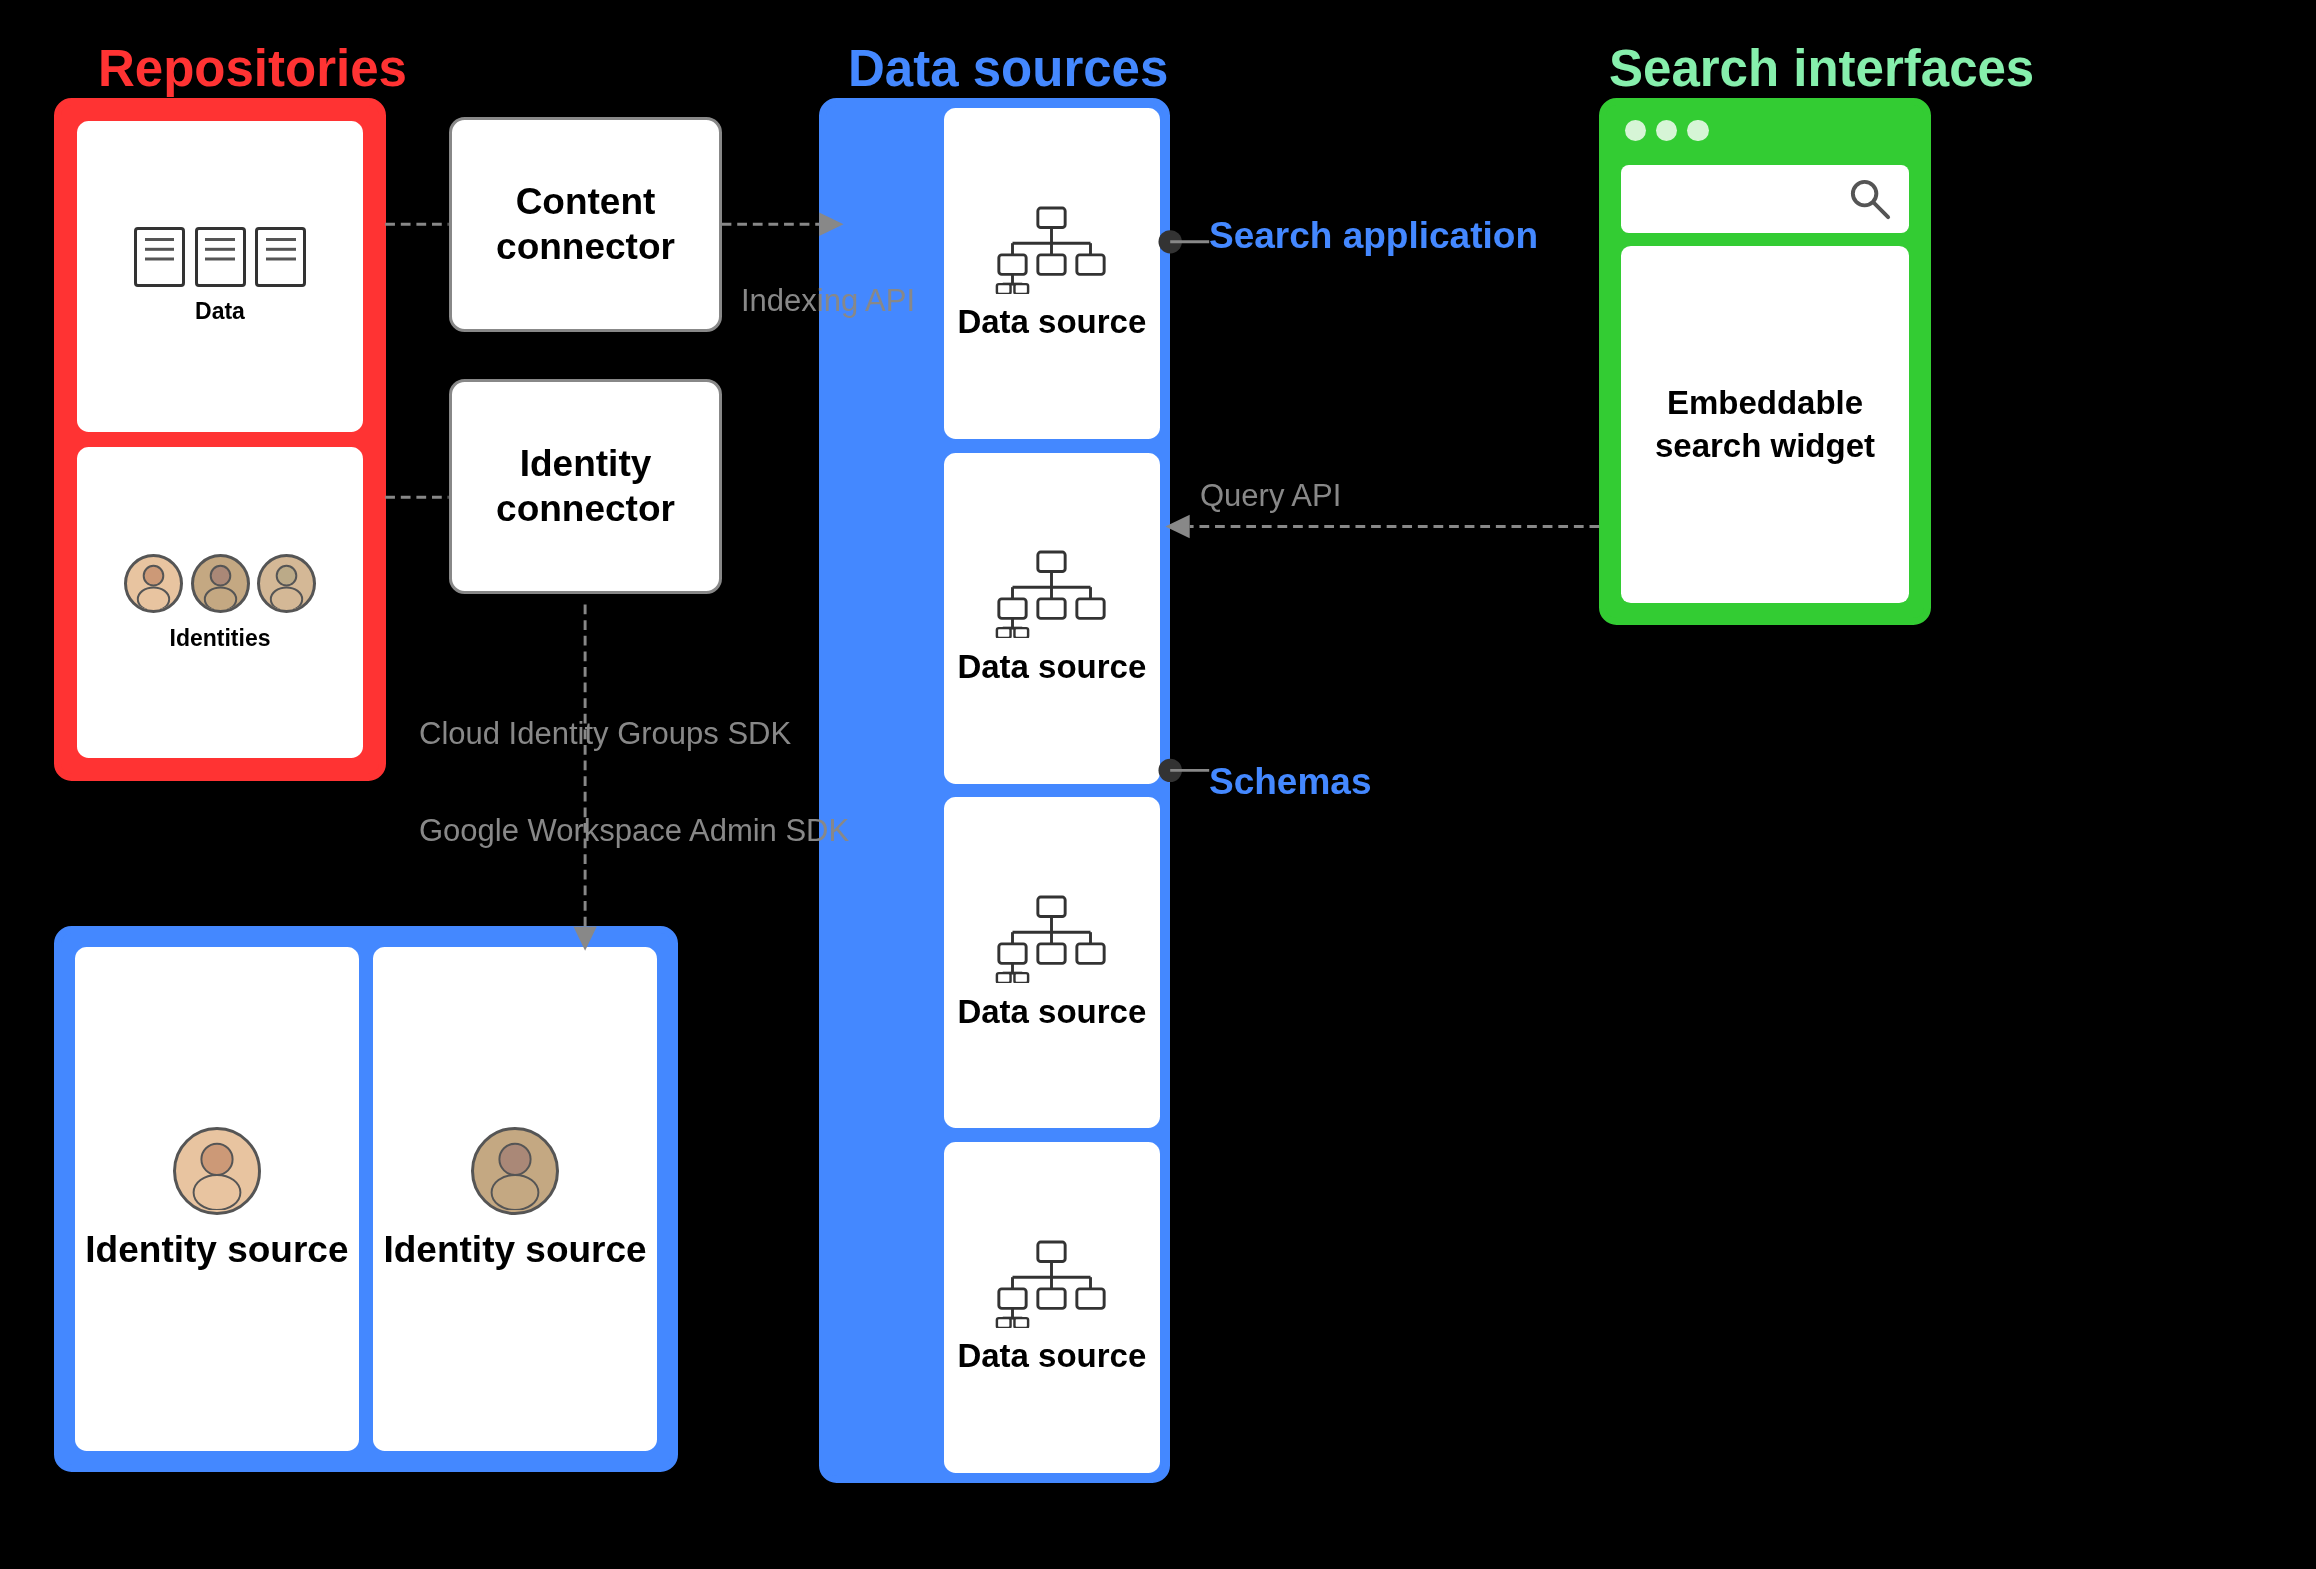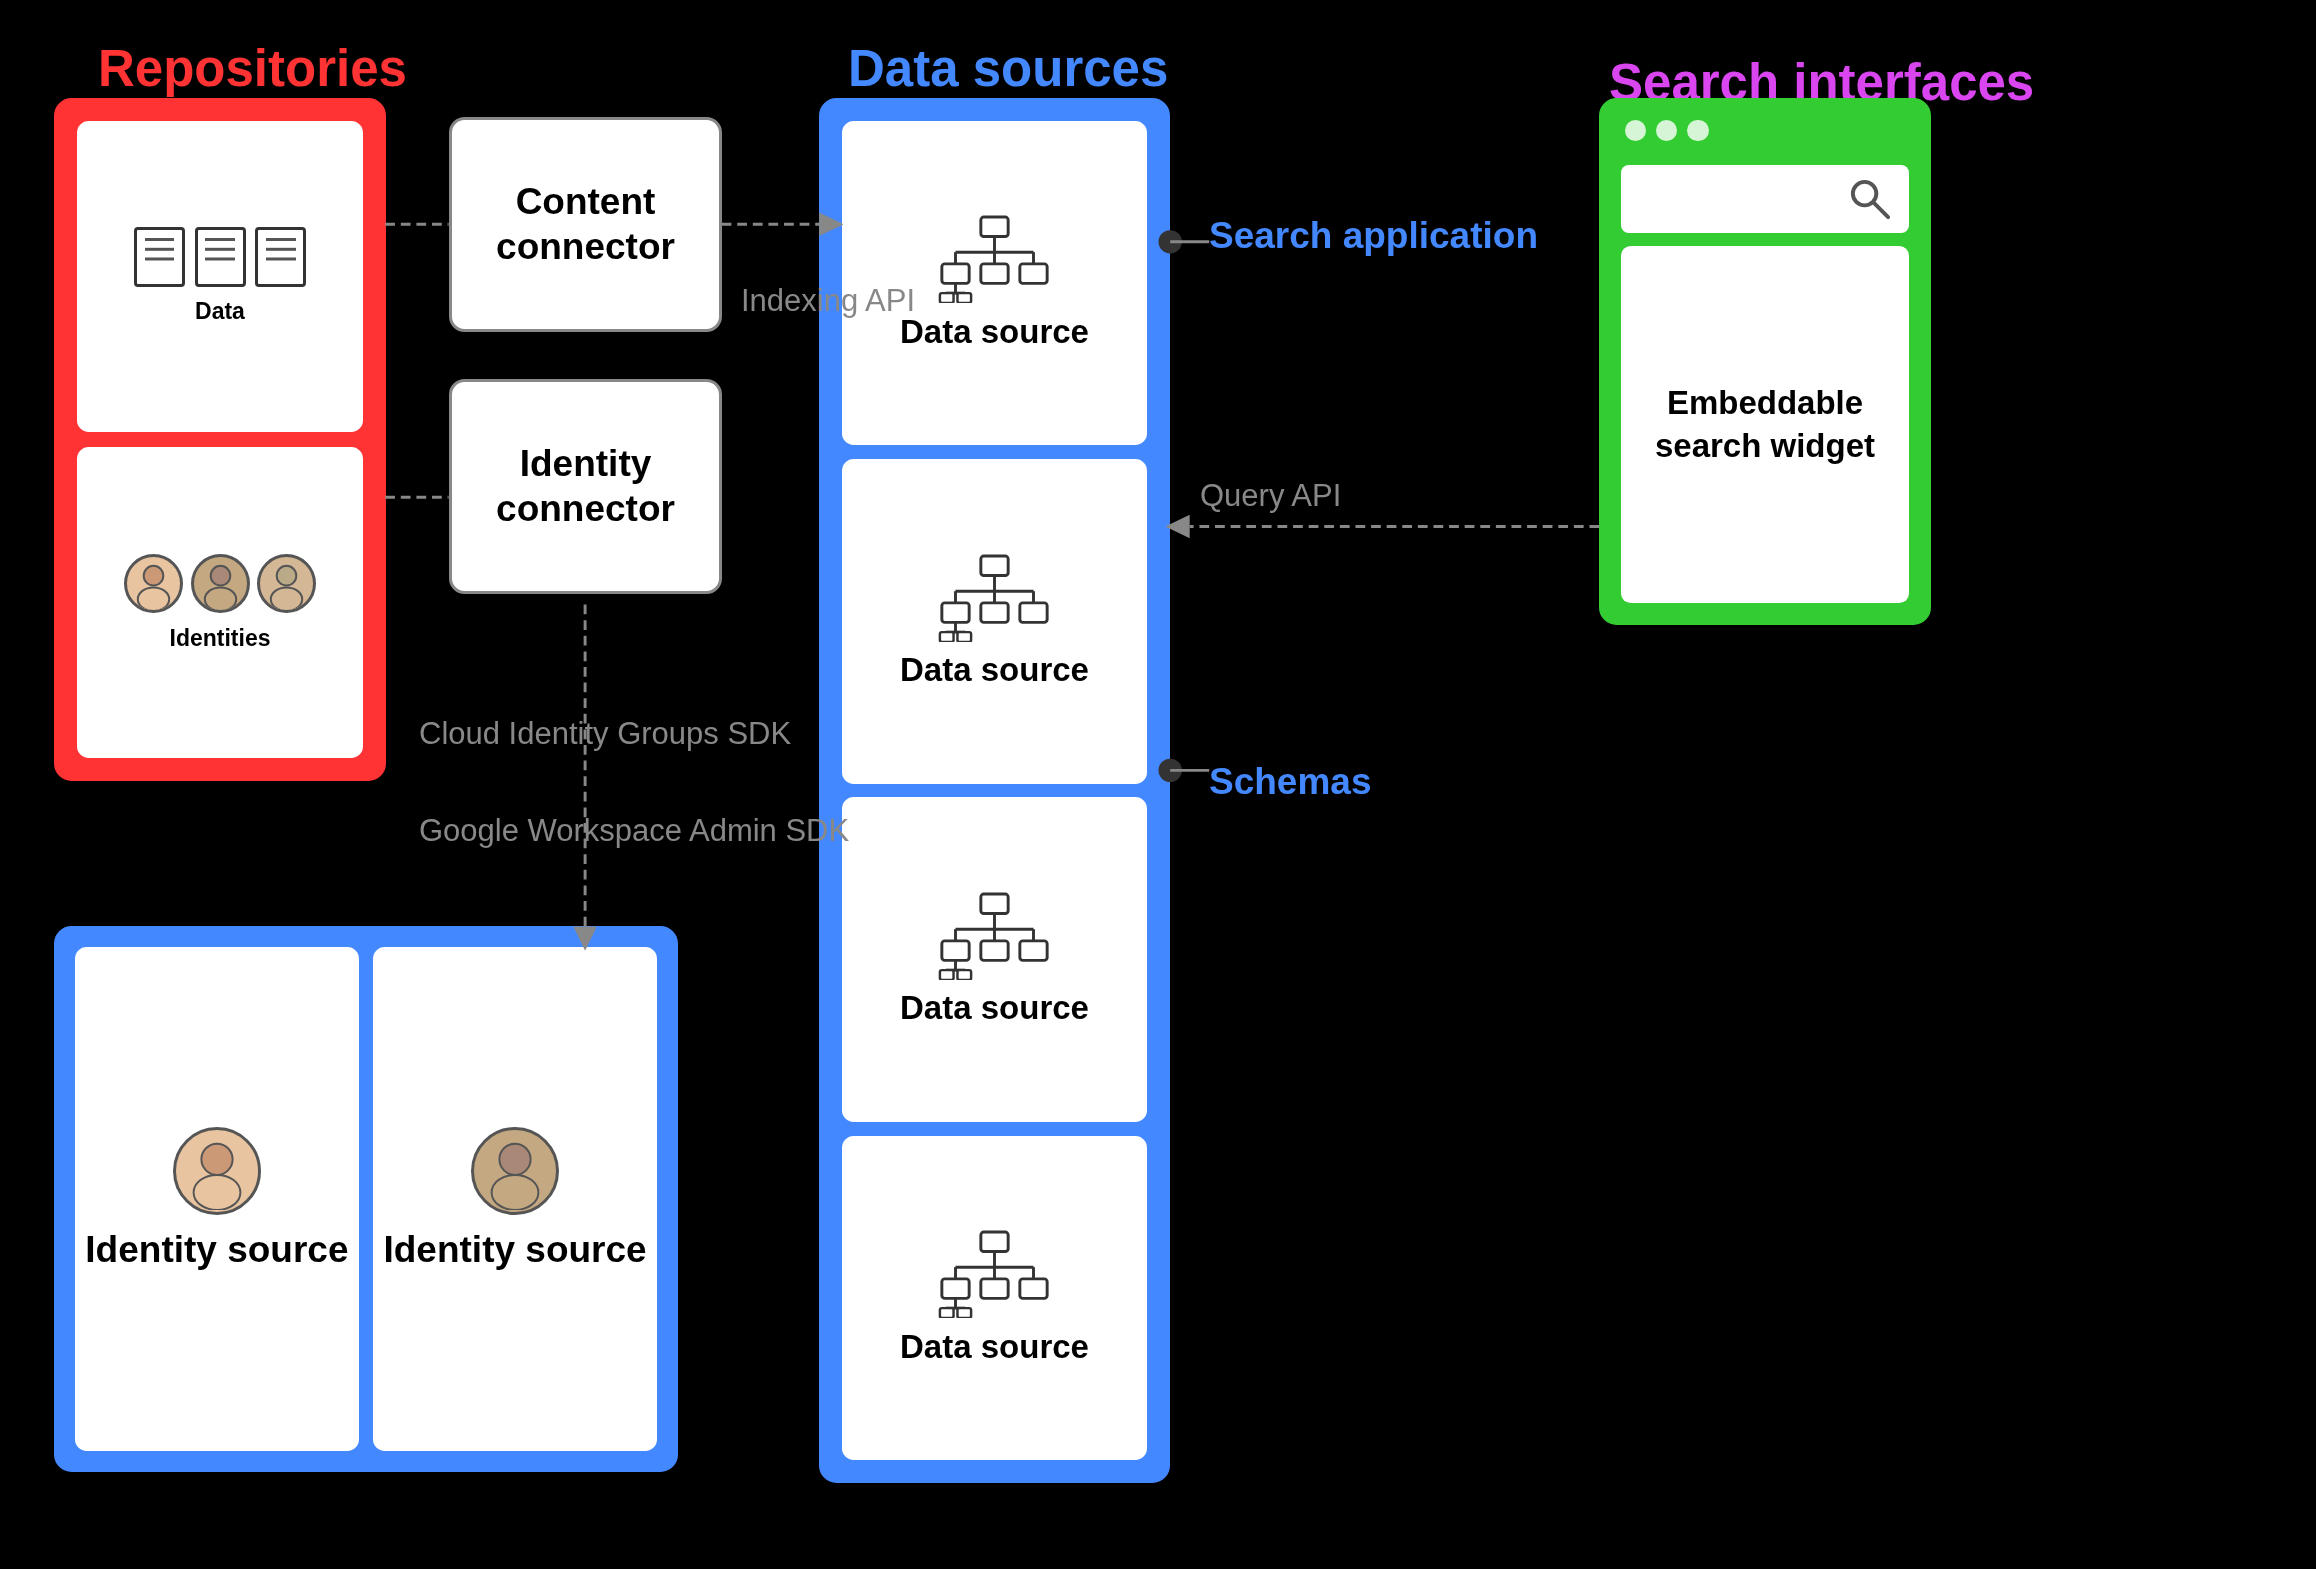"Search interfaces" .label-search-interfaces { color: #d946ef -> #86efac; margin-top: 14px -> none }
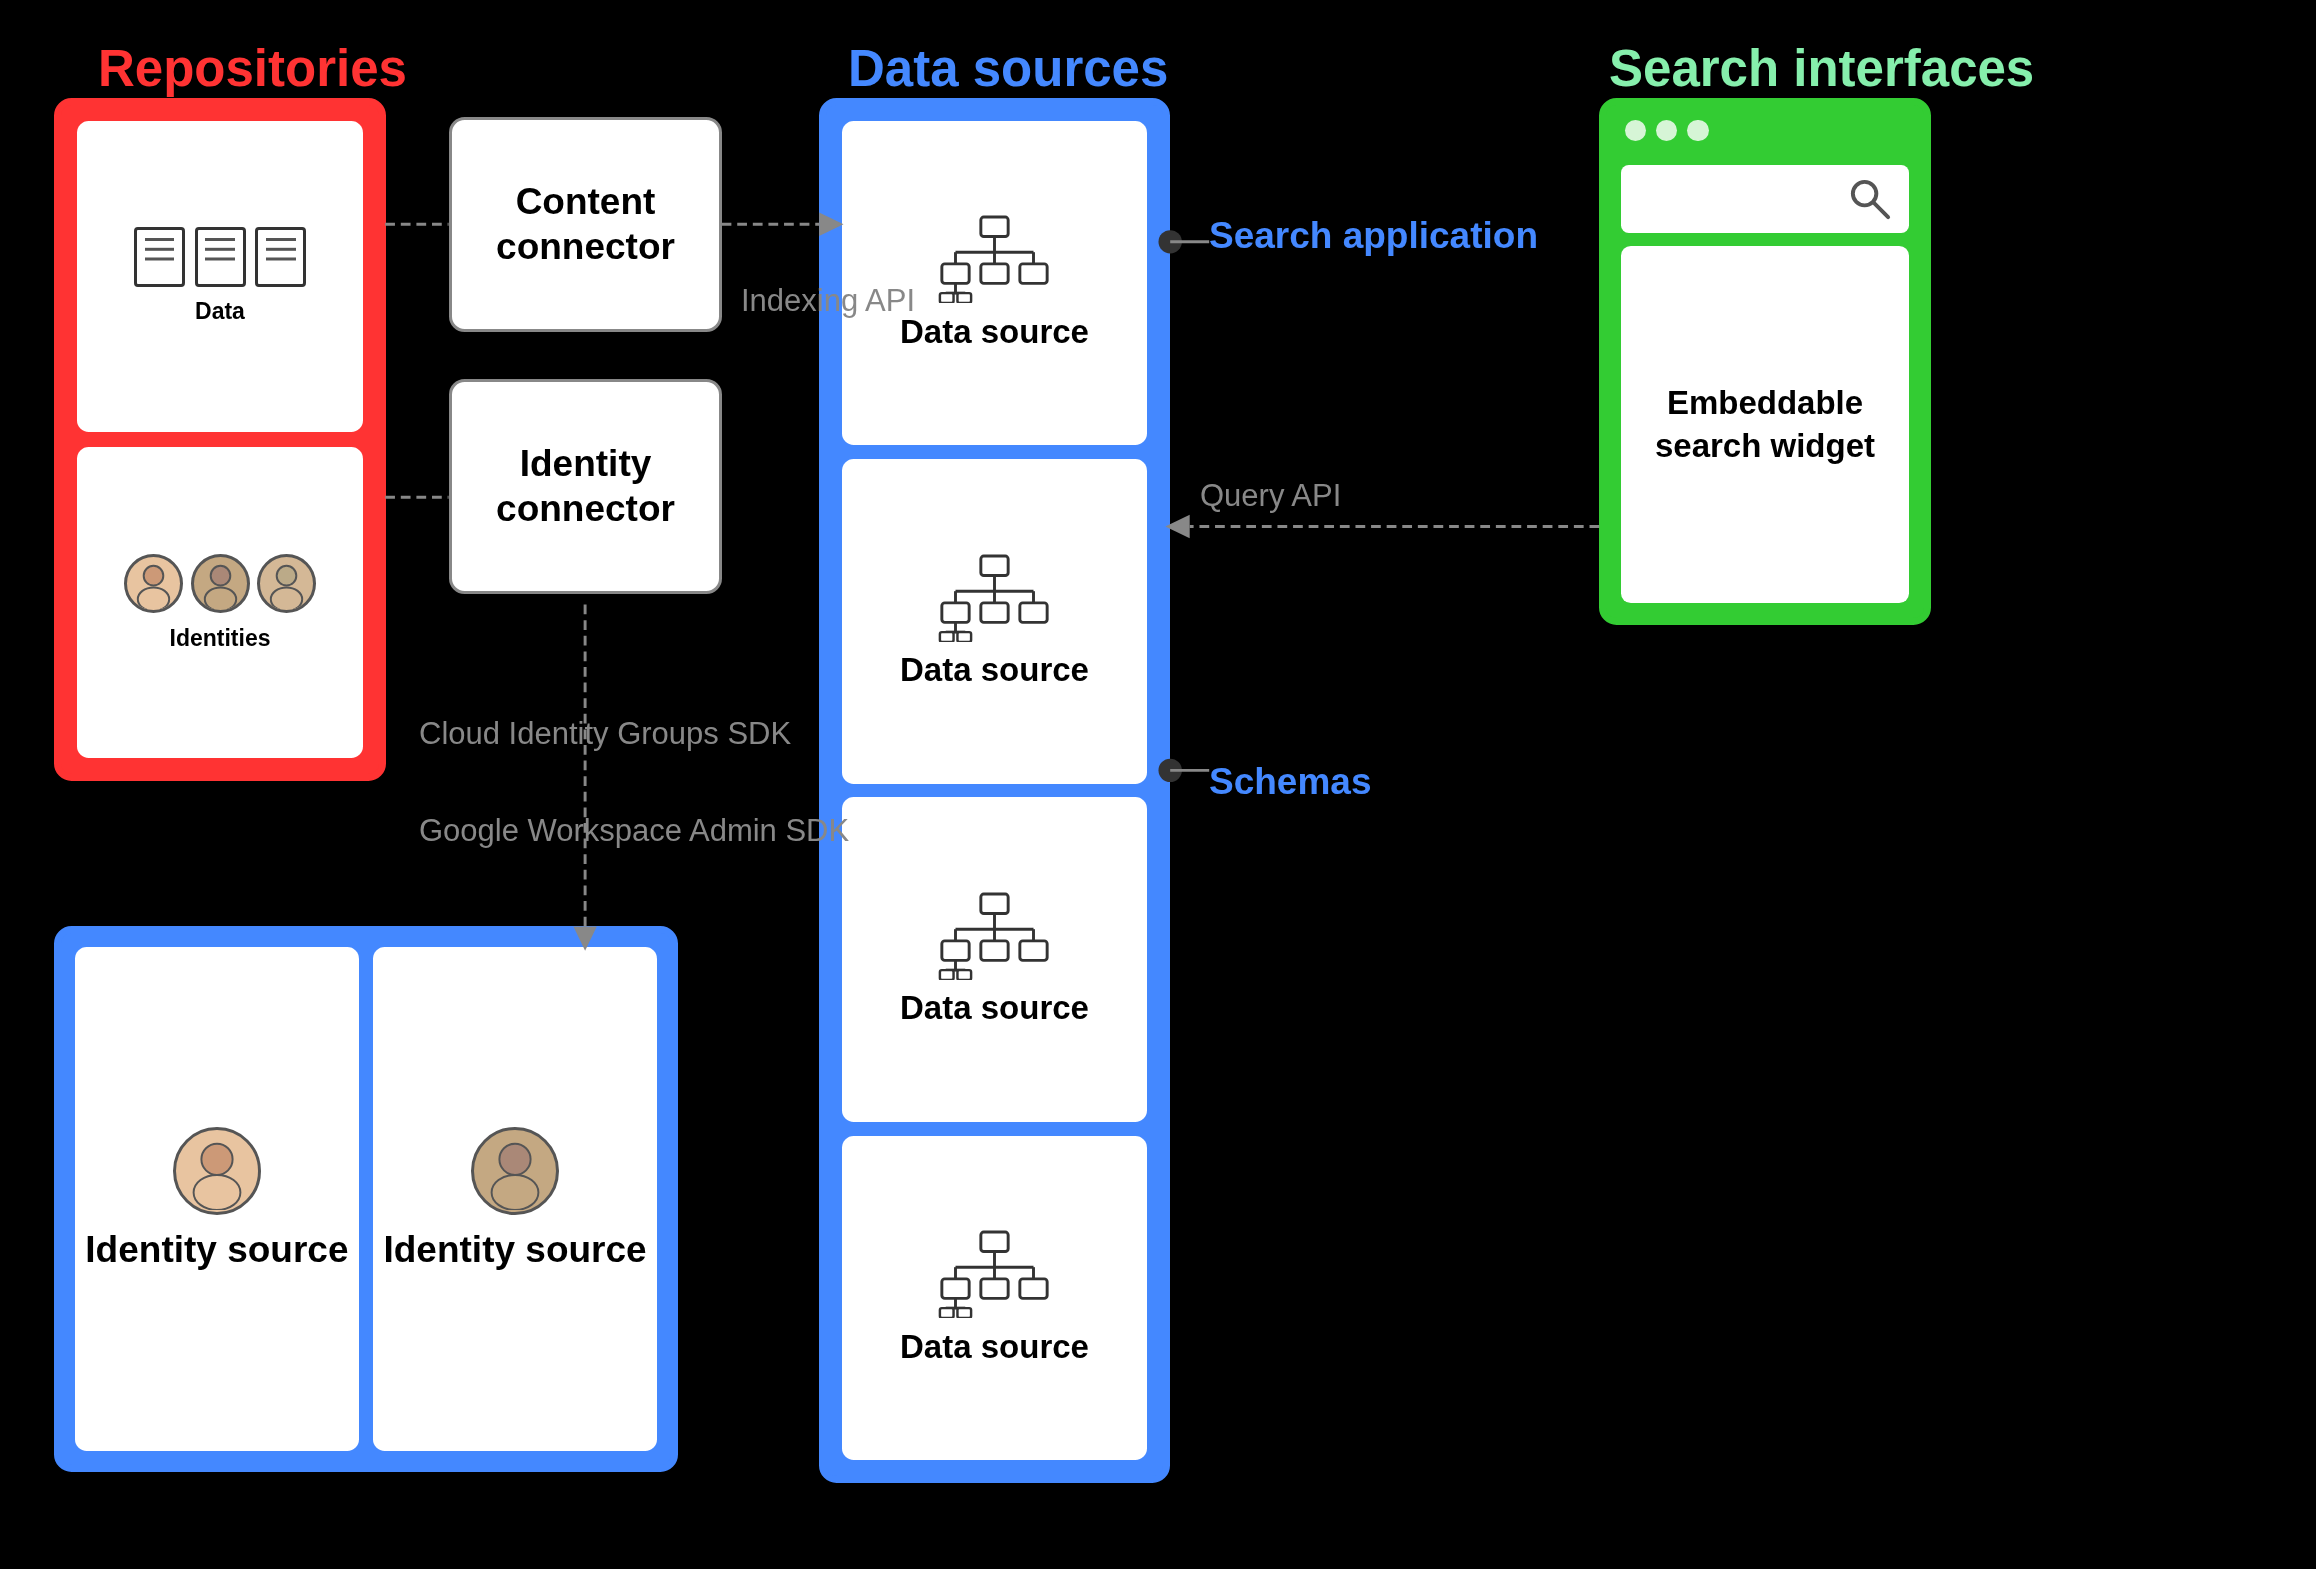"Data source" .data-sources-box { align-items: none -> flex-end; padding: 16px -> 3px }
